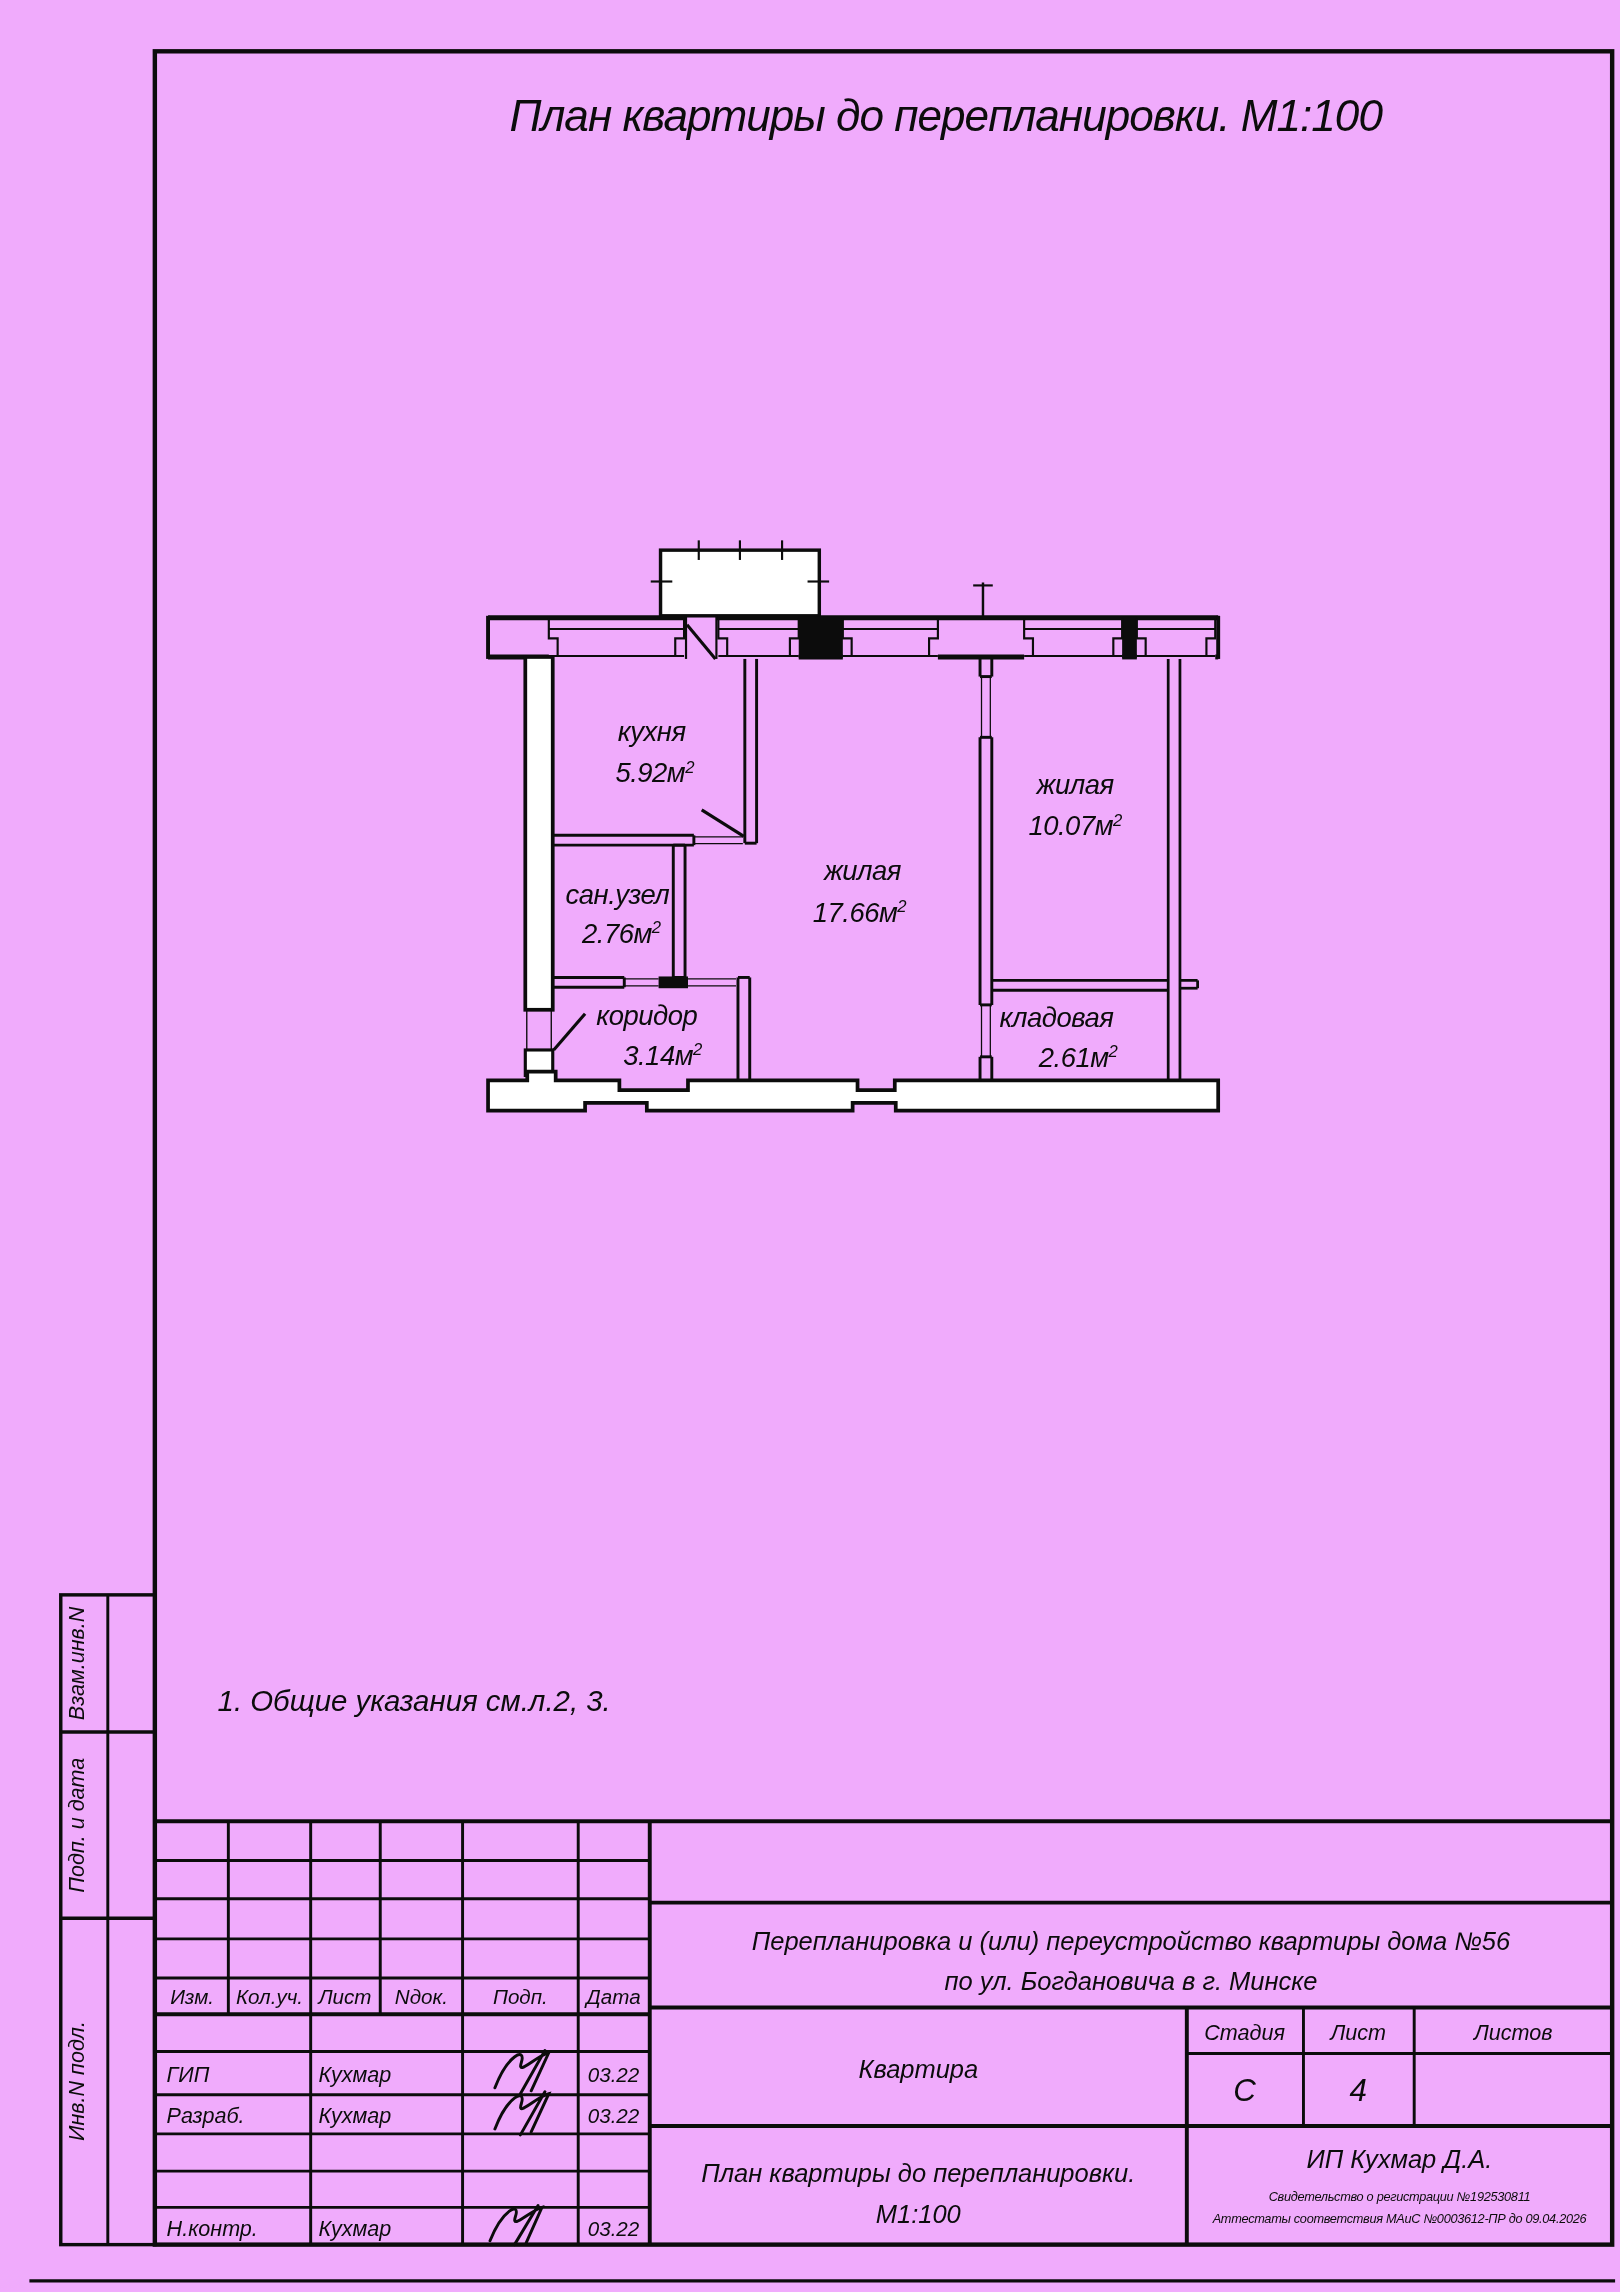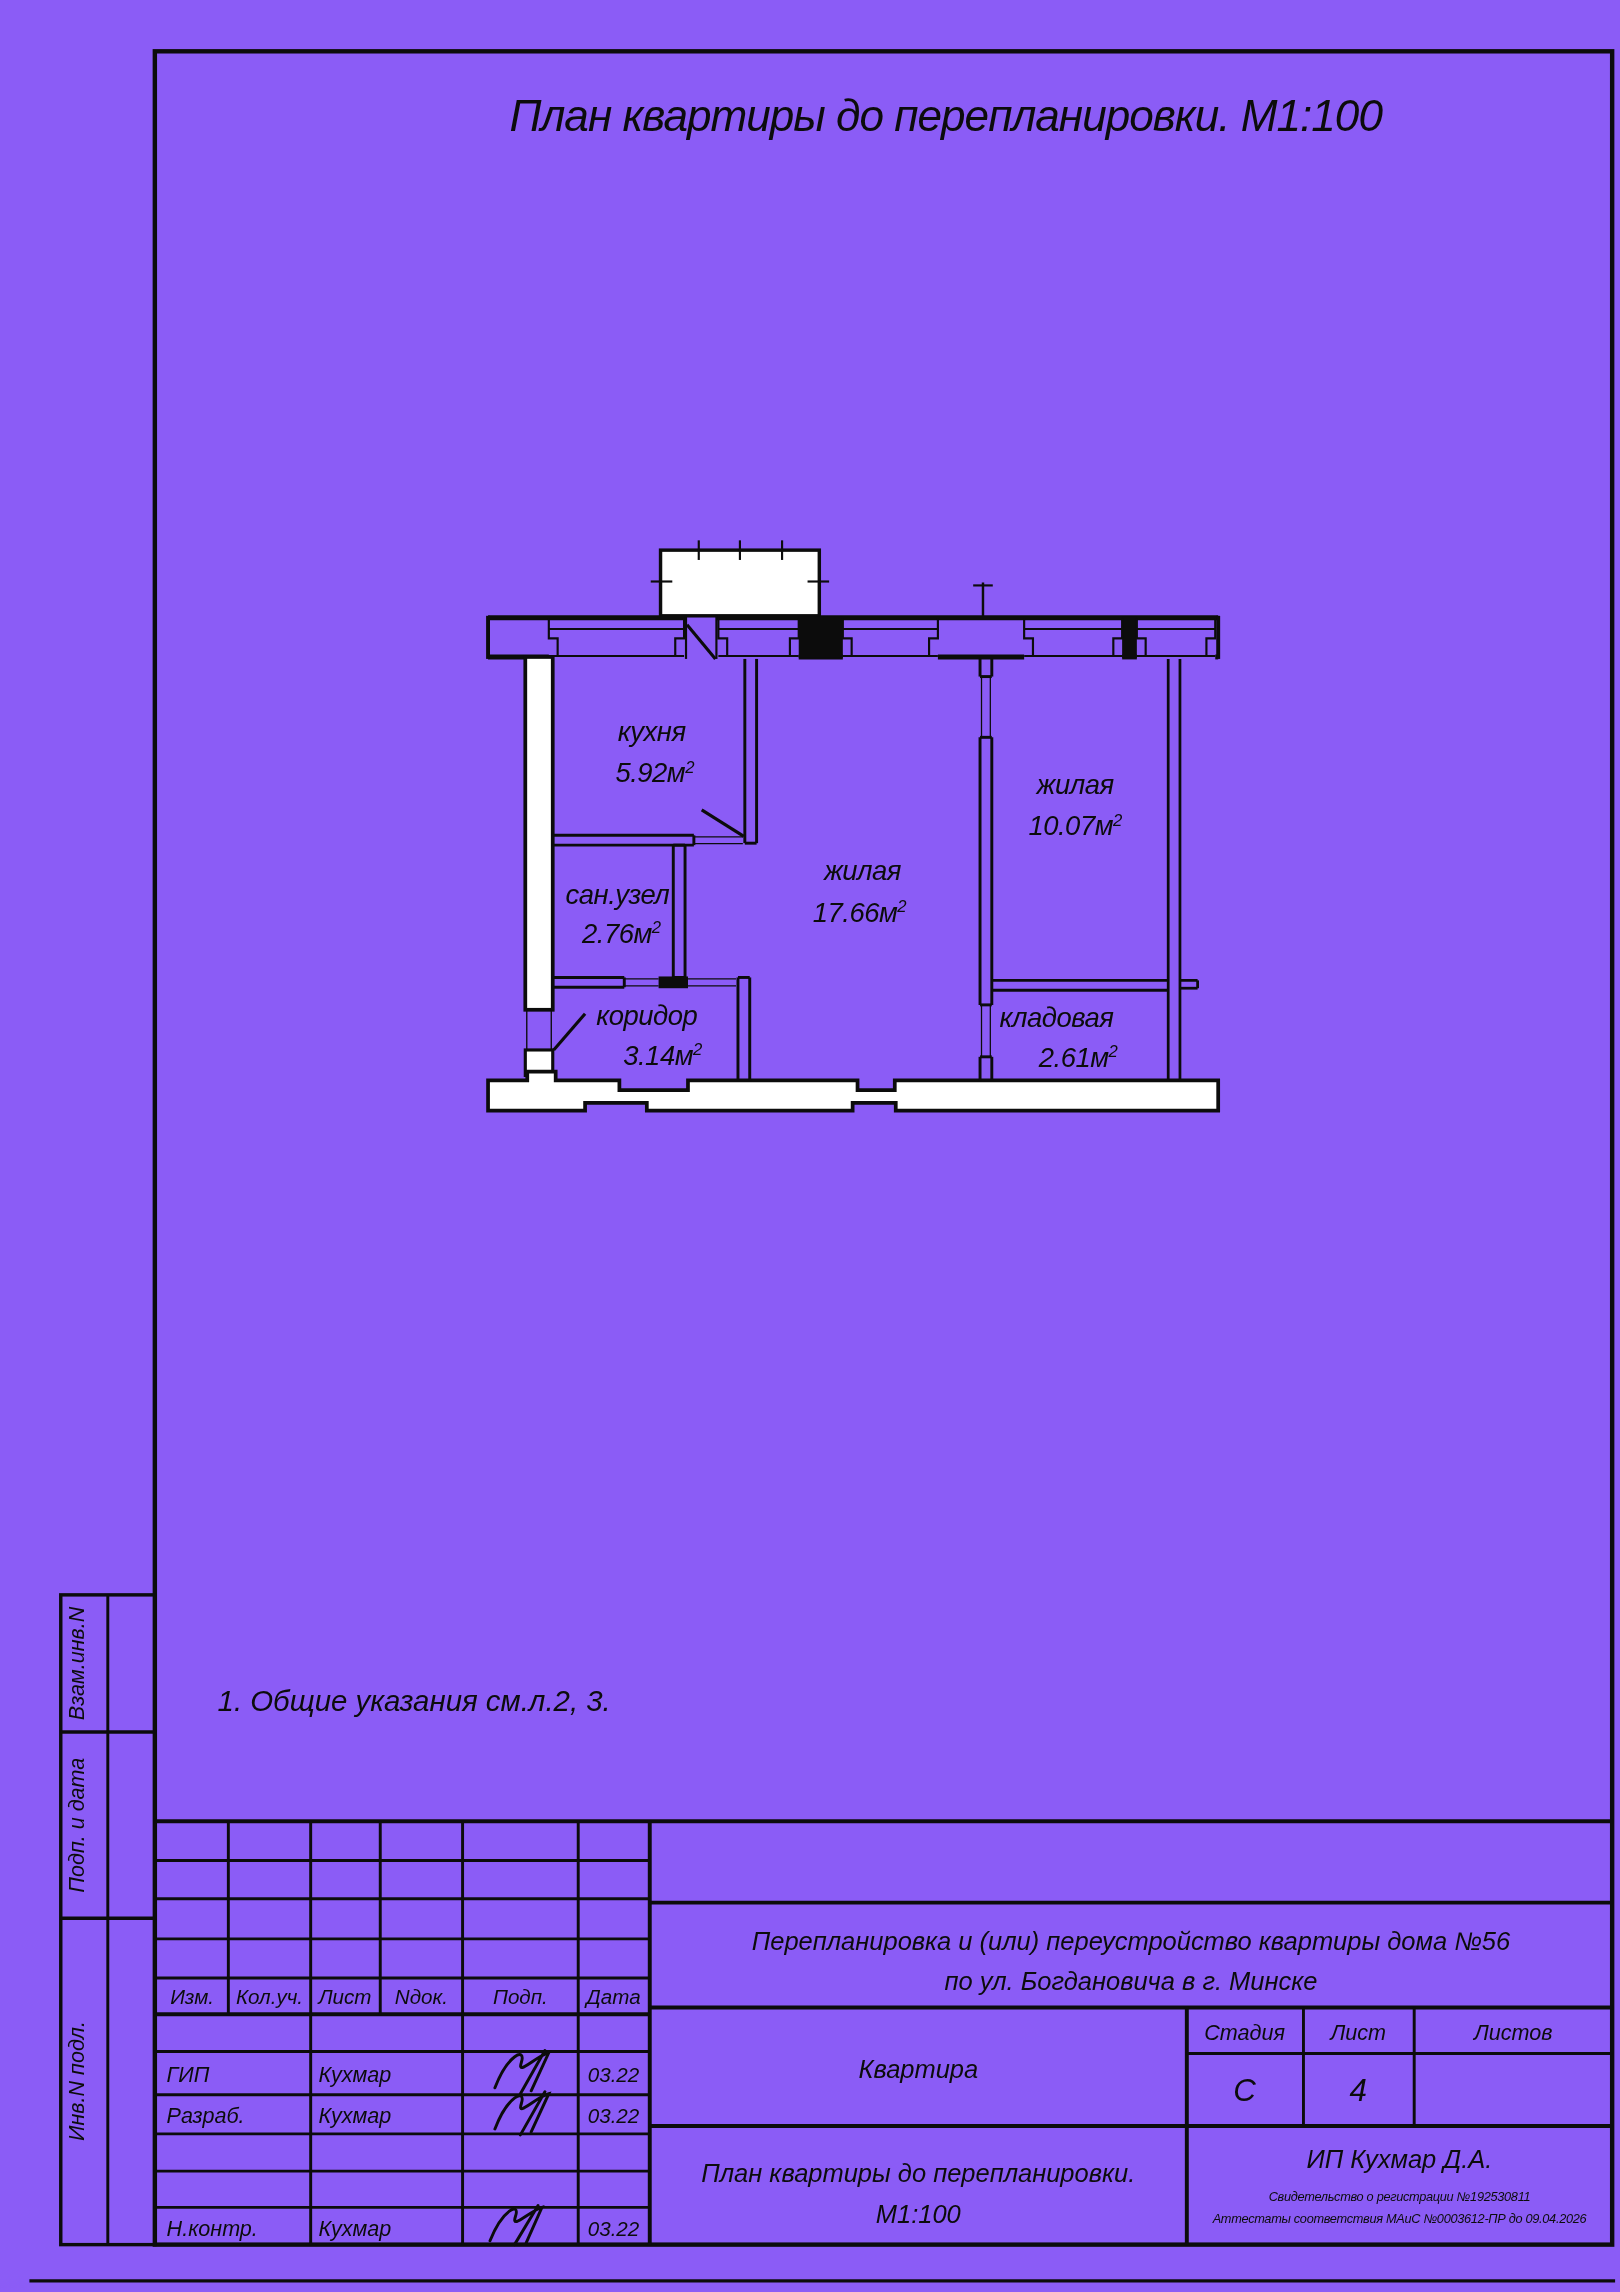"План квартиры до перепланировки. М1:100" #sheet { background: #8b5cf6 -> #f0abfc }
